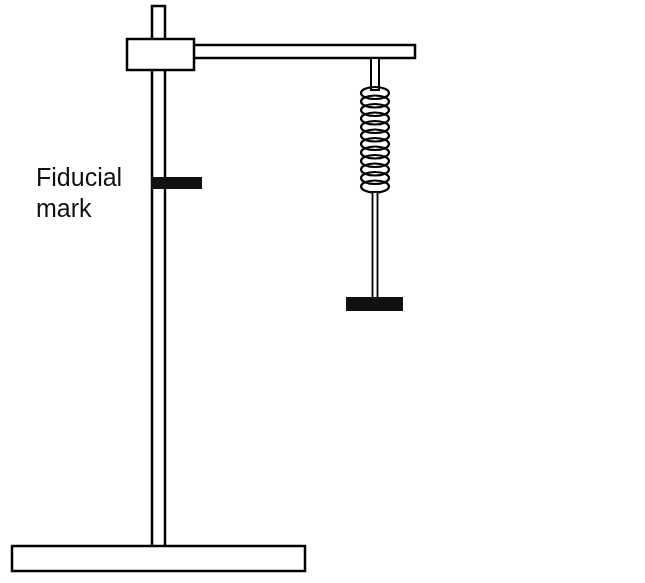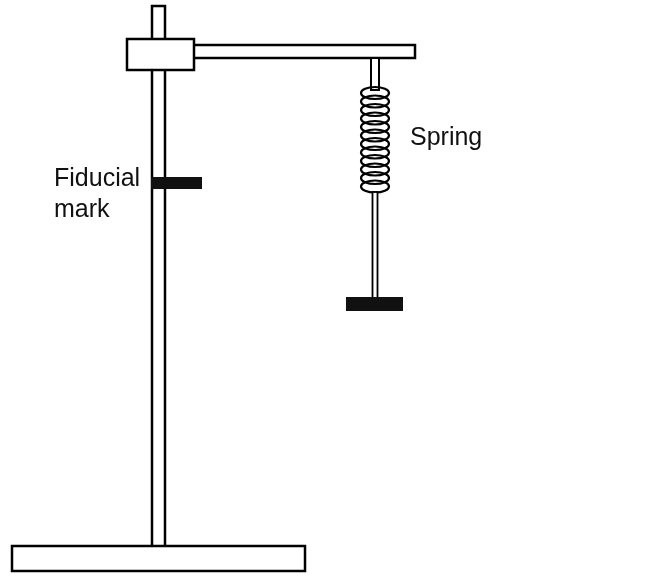"Spring" div.label { html: <div>Spring</div> -> none }
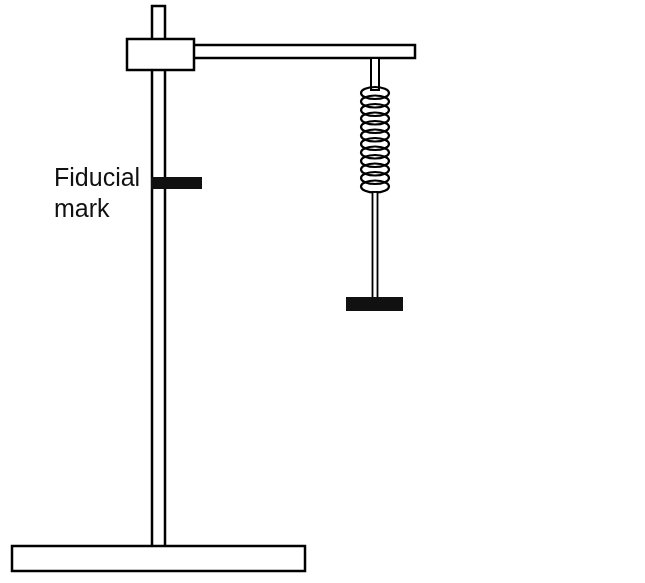"Fiducial mark" #label-fiducial { left: 54px -> 36px }
